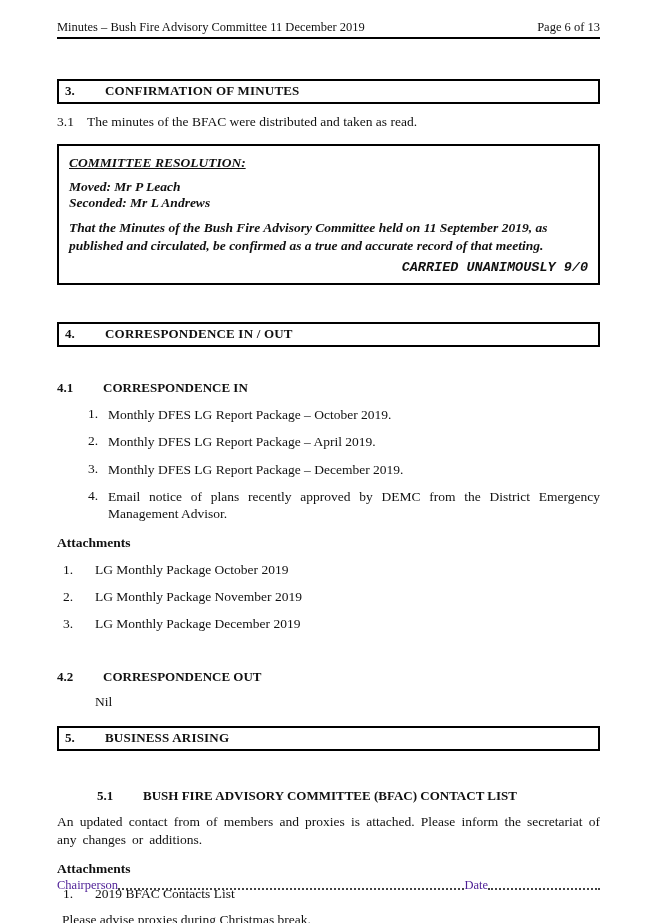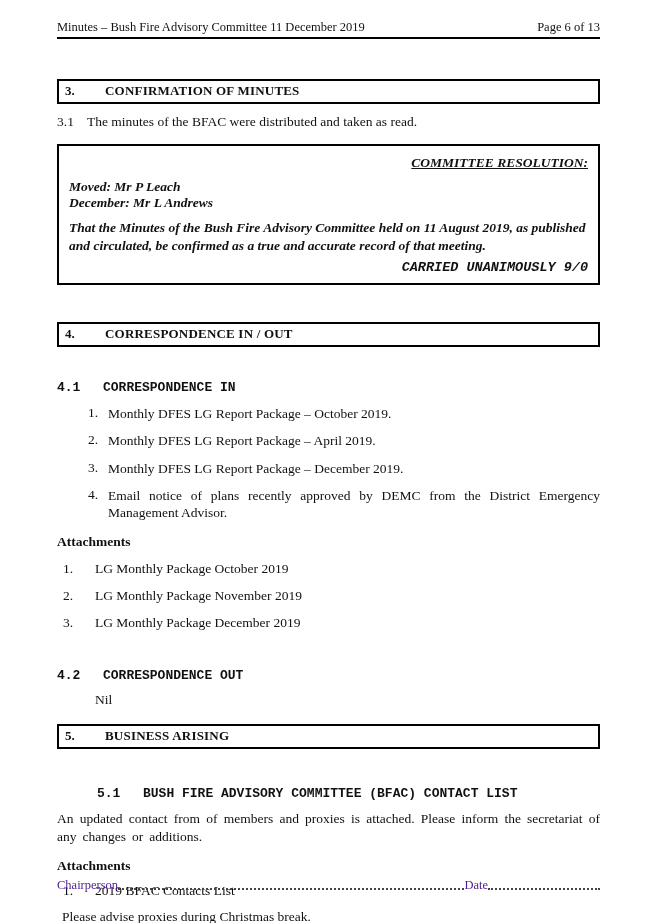"COMMITTEE RESOLUTION:" .res-heading { text-align: right -> none }
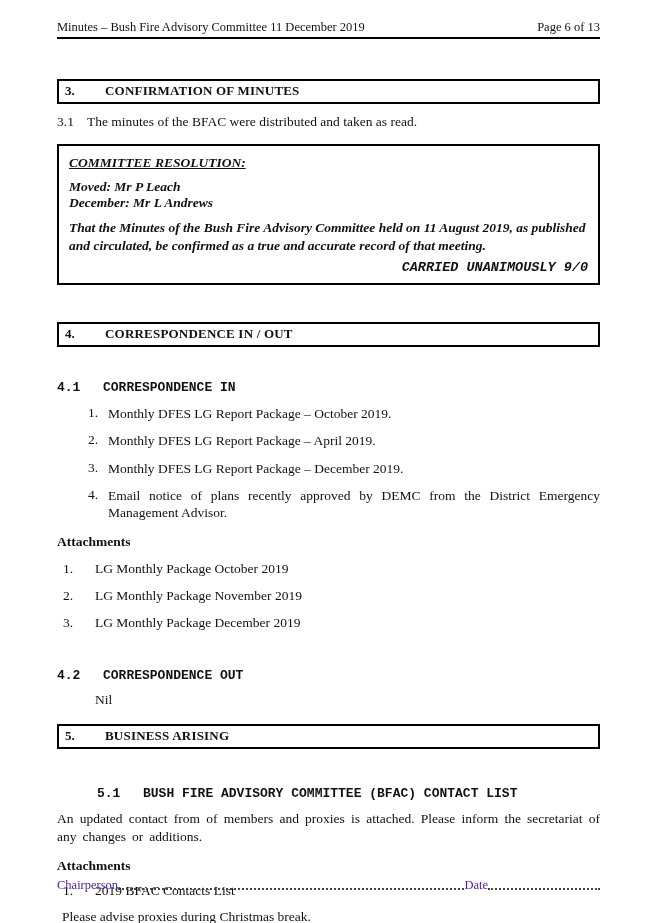"December: Mr L Andrews" span.res-seconded { text: December -> Seconded }
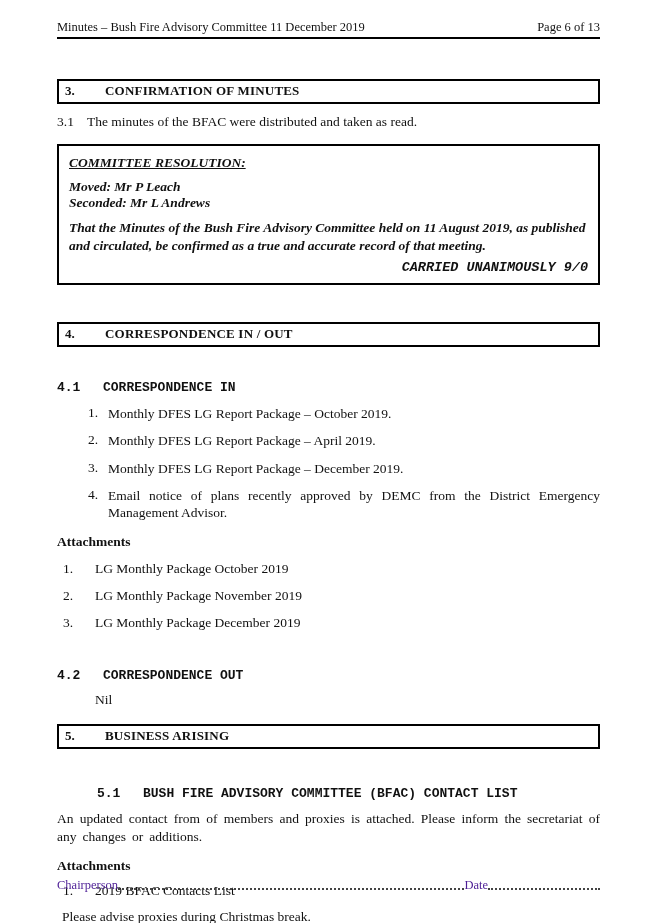"That the Minutes of the" div.res-body { text: August -> September }
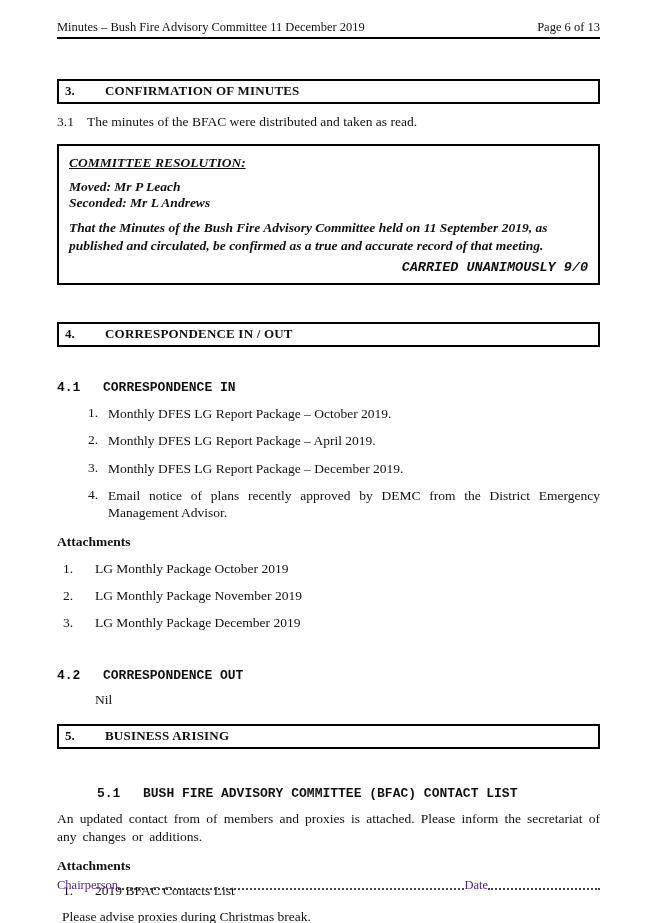"4.1" .sub-heading { font-family: Liberation Mono, monospace -> none }
